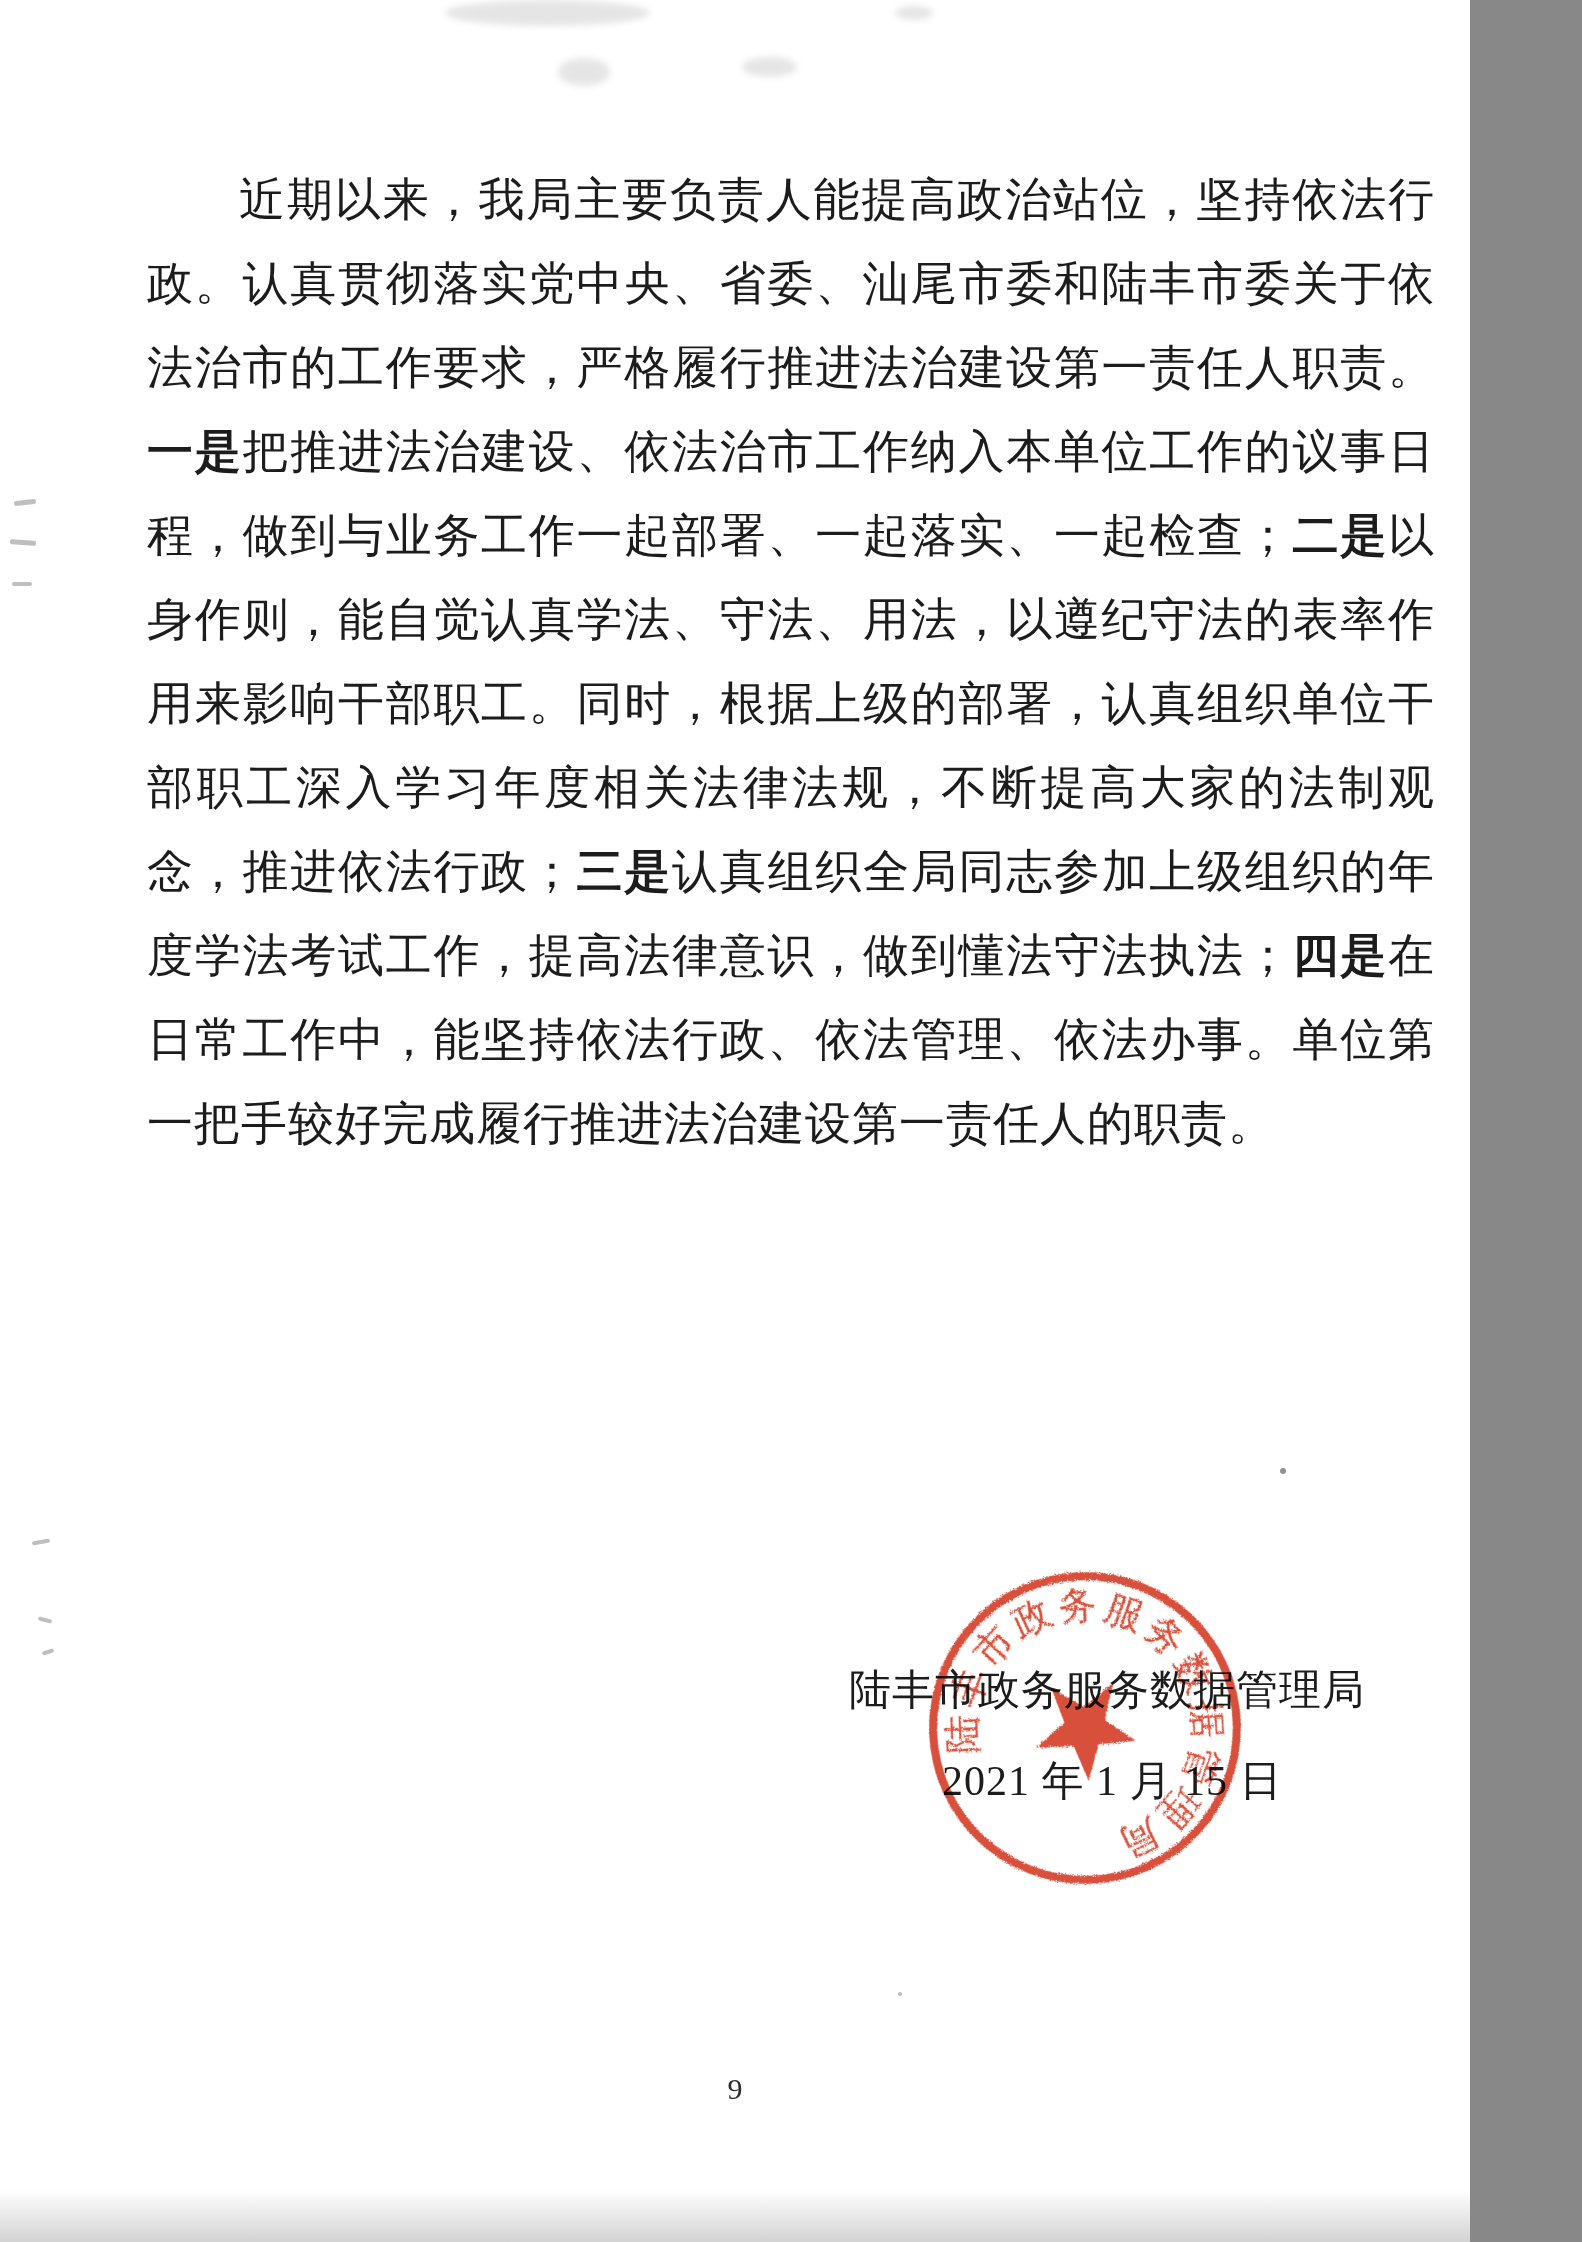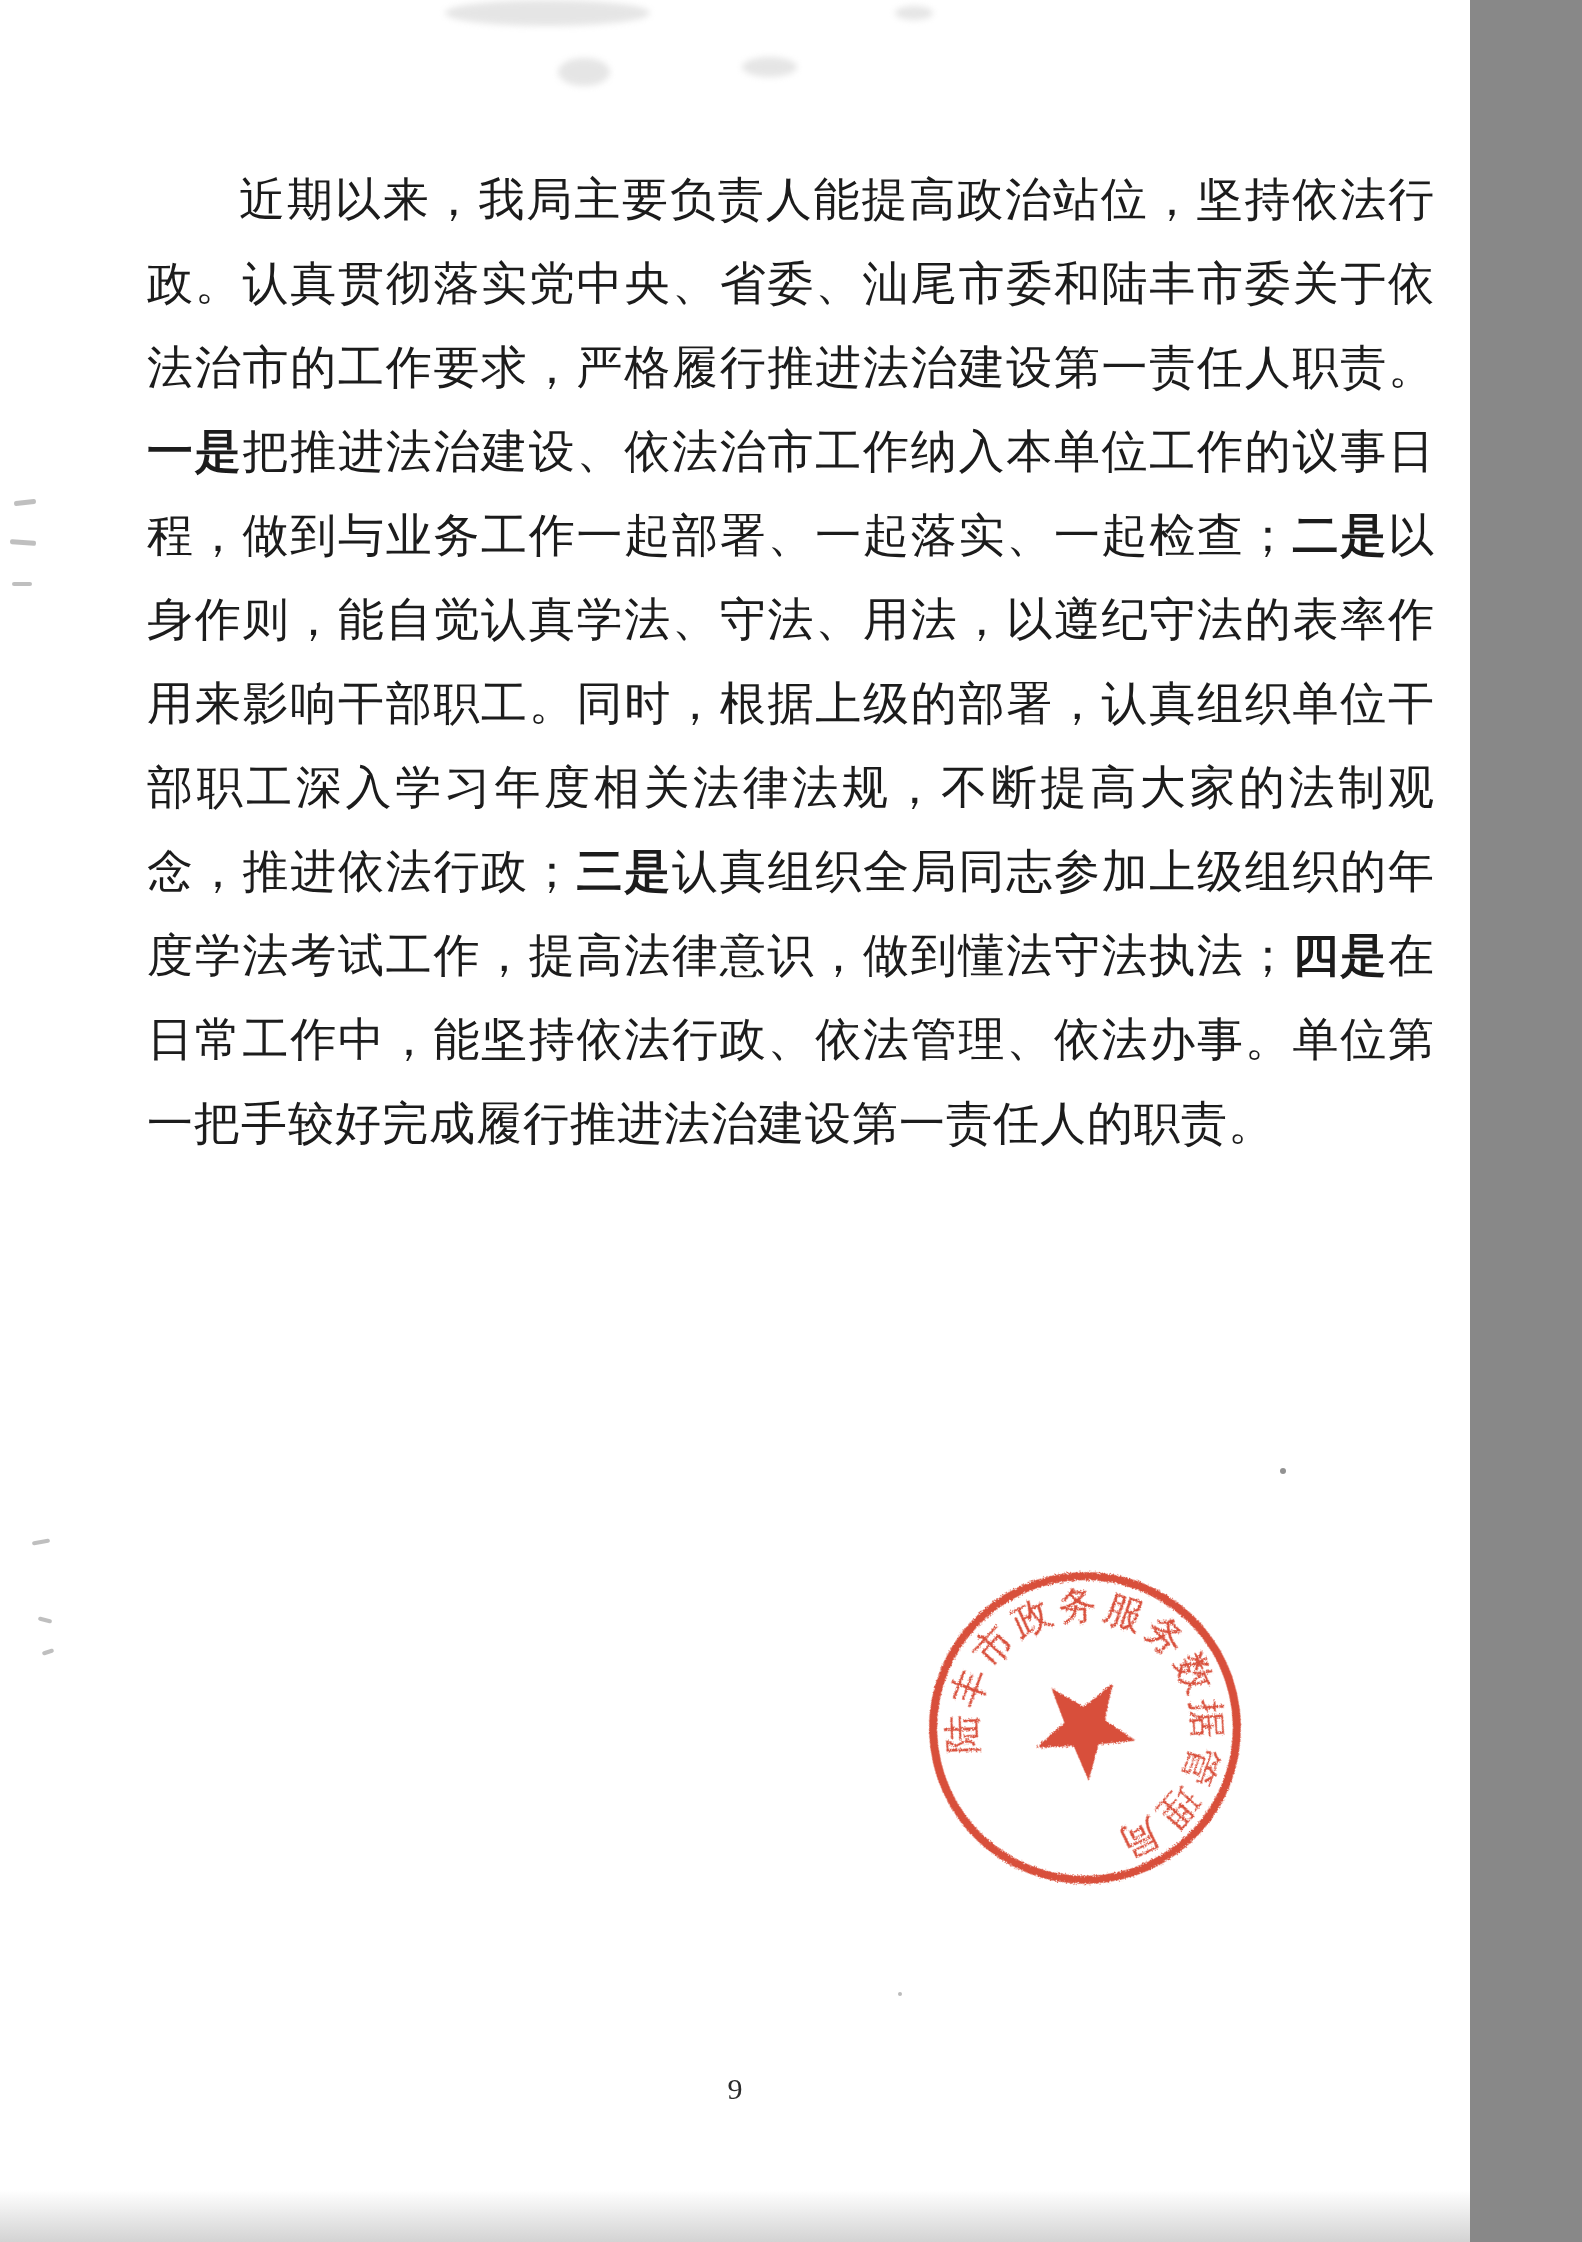"陆丰市政务服务数据管理局" div.signature { html: none -> <div>陆丰市政务服务数据管理局</div> }
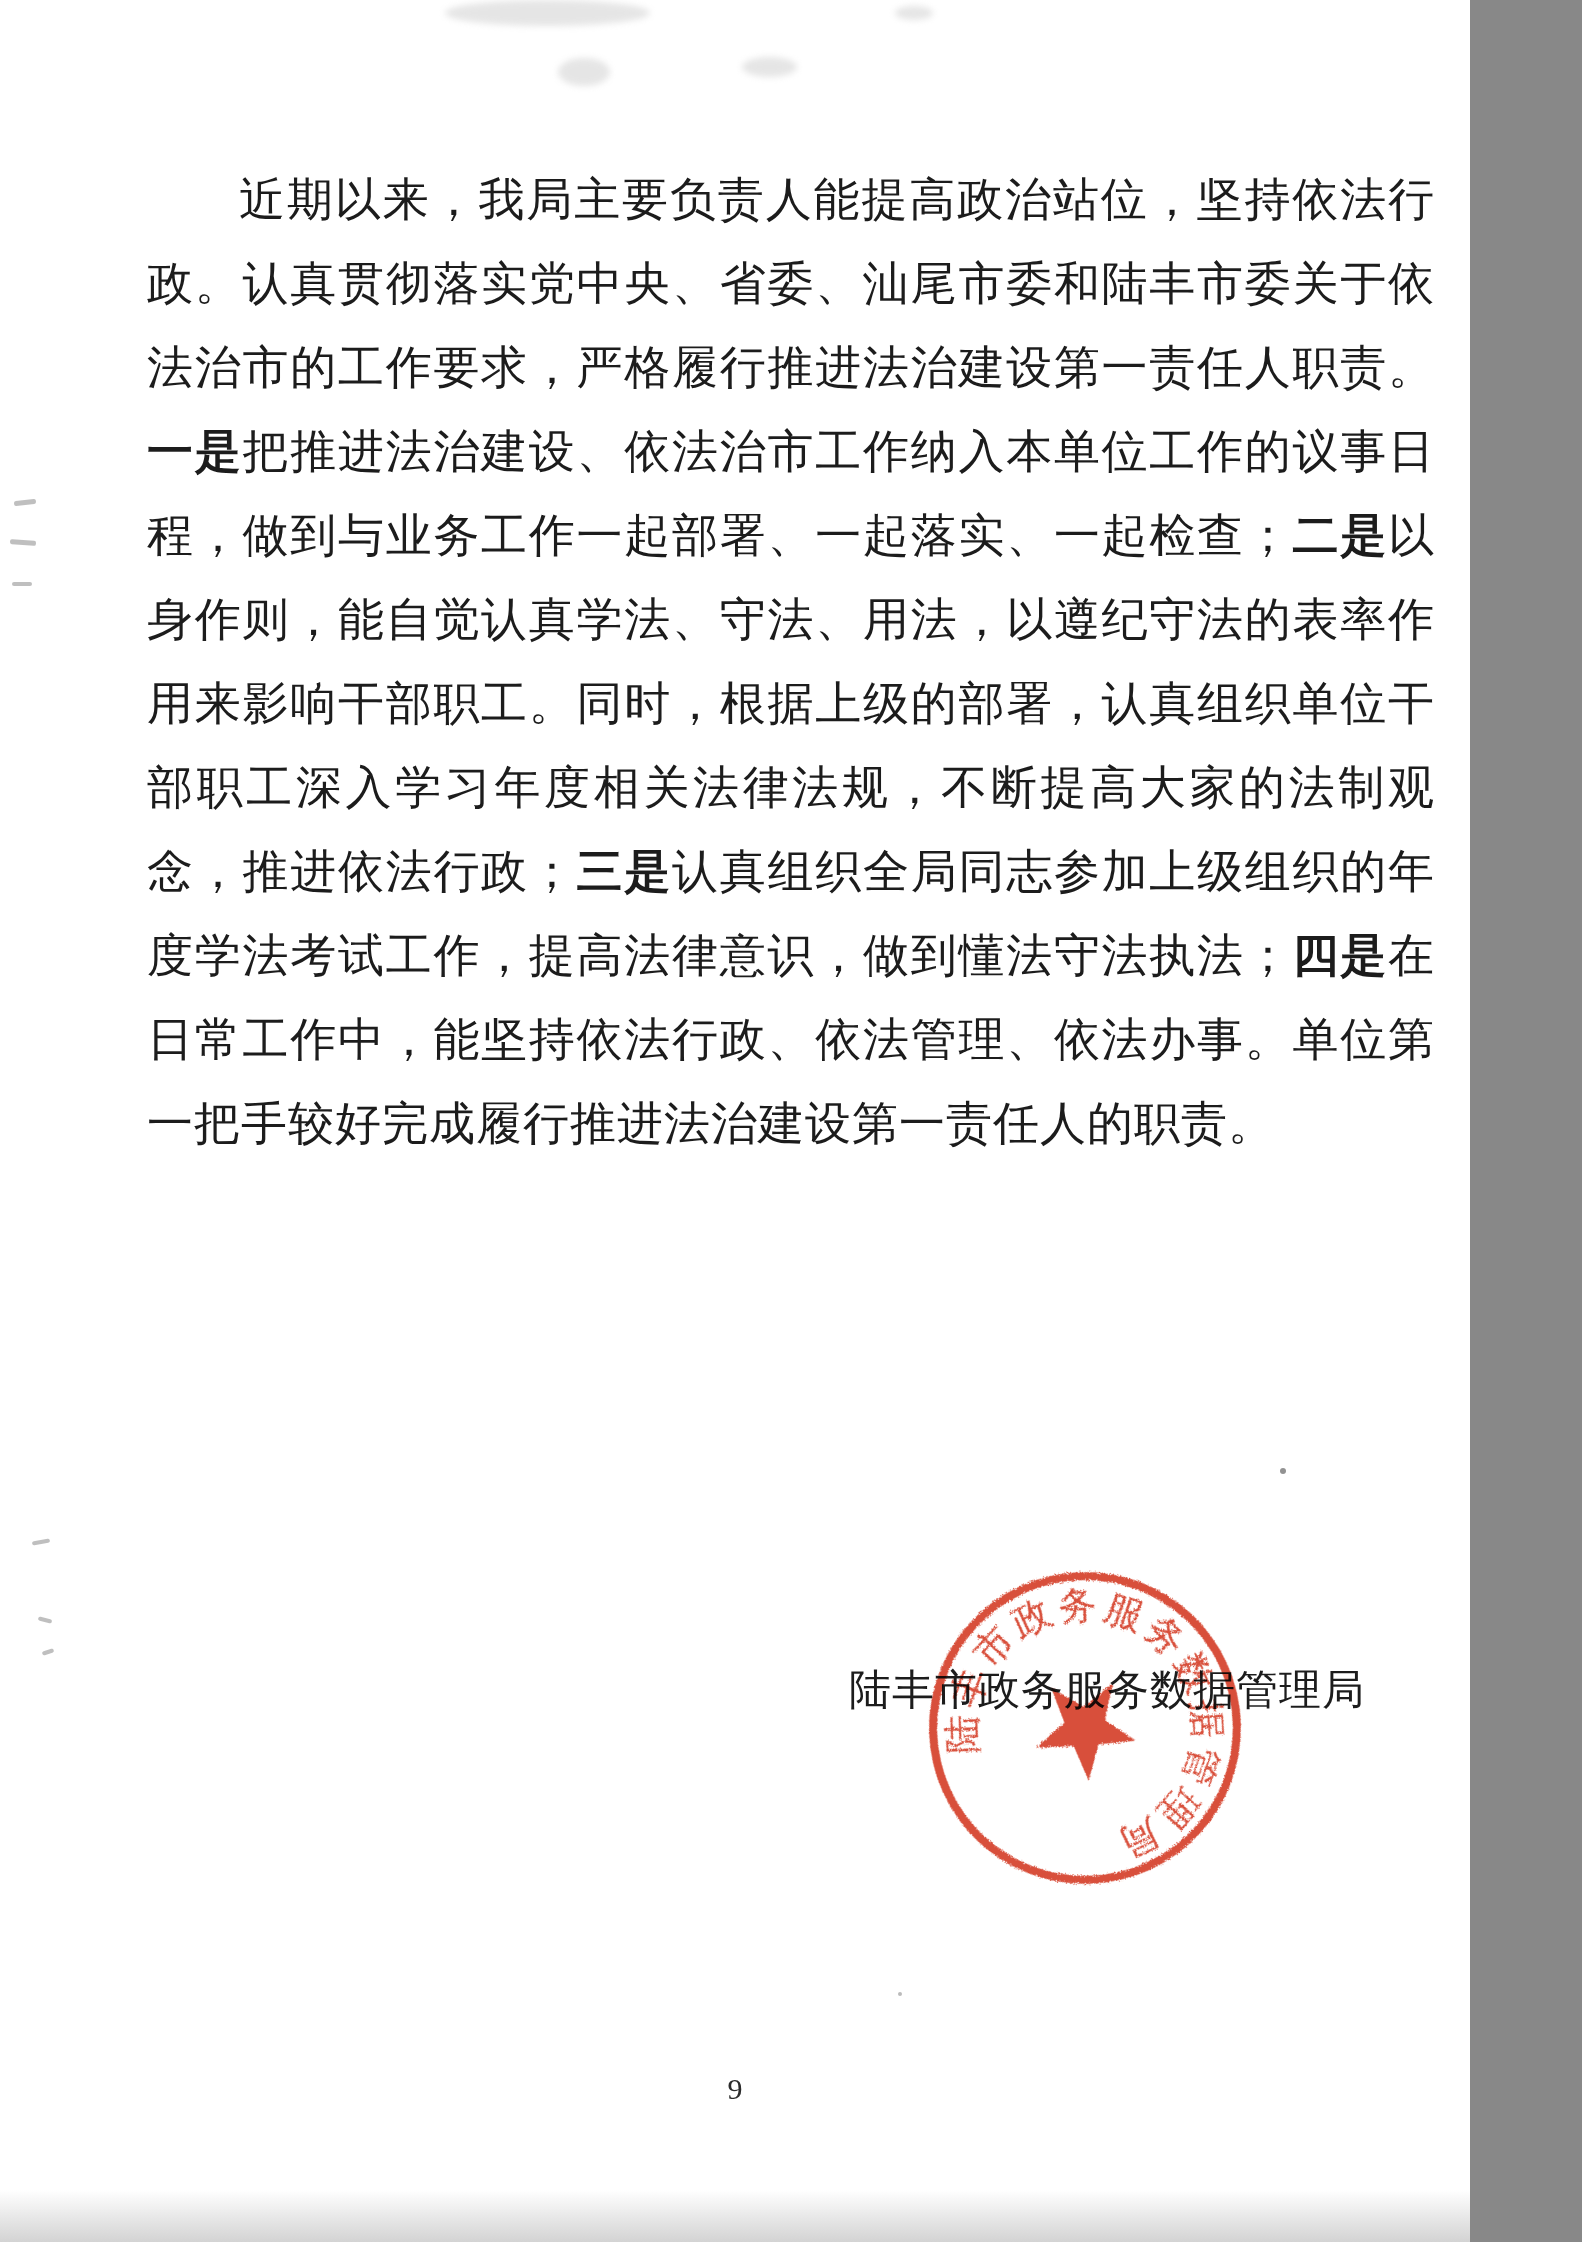"2021 年 1 月 15" div.sig-date { html: none -> <div>2021 年 1 月 15 日</div> }
